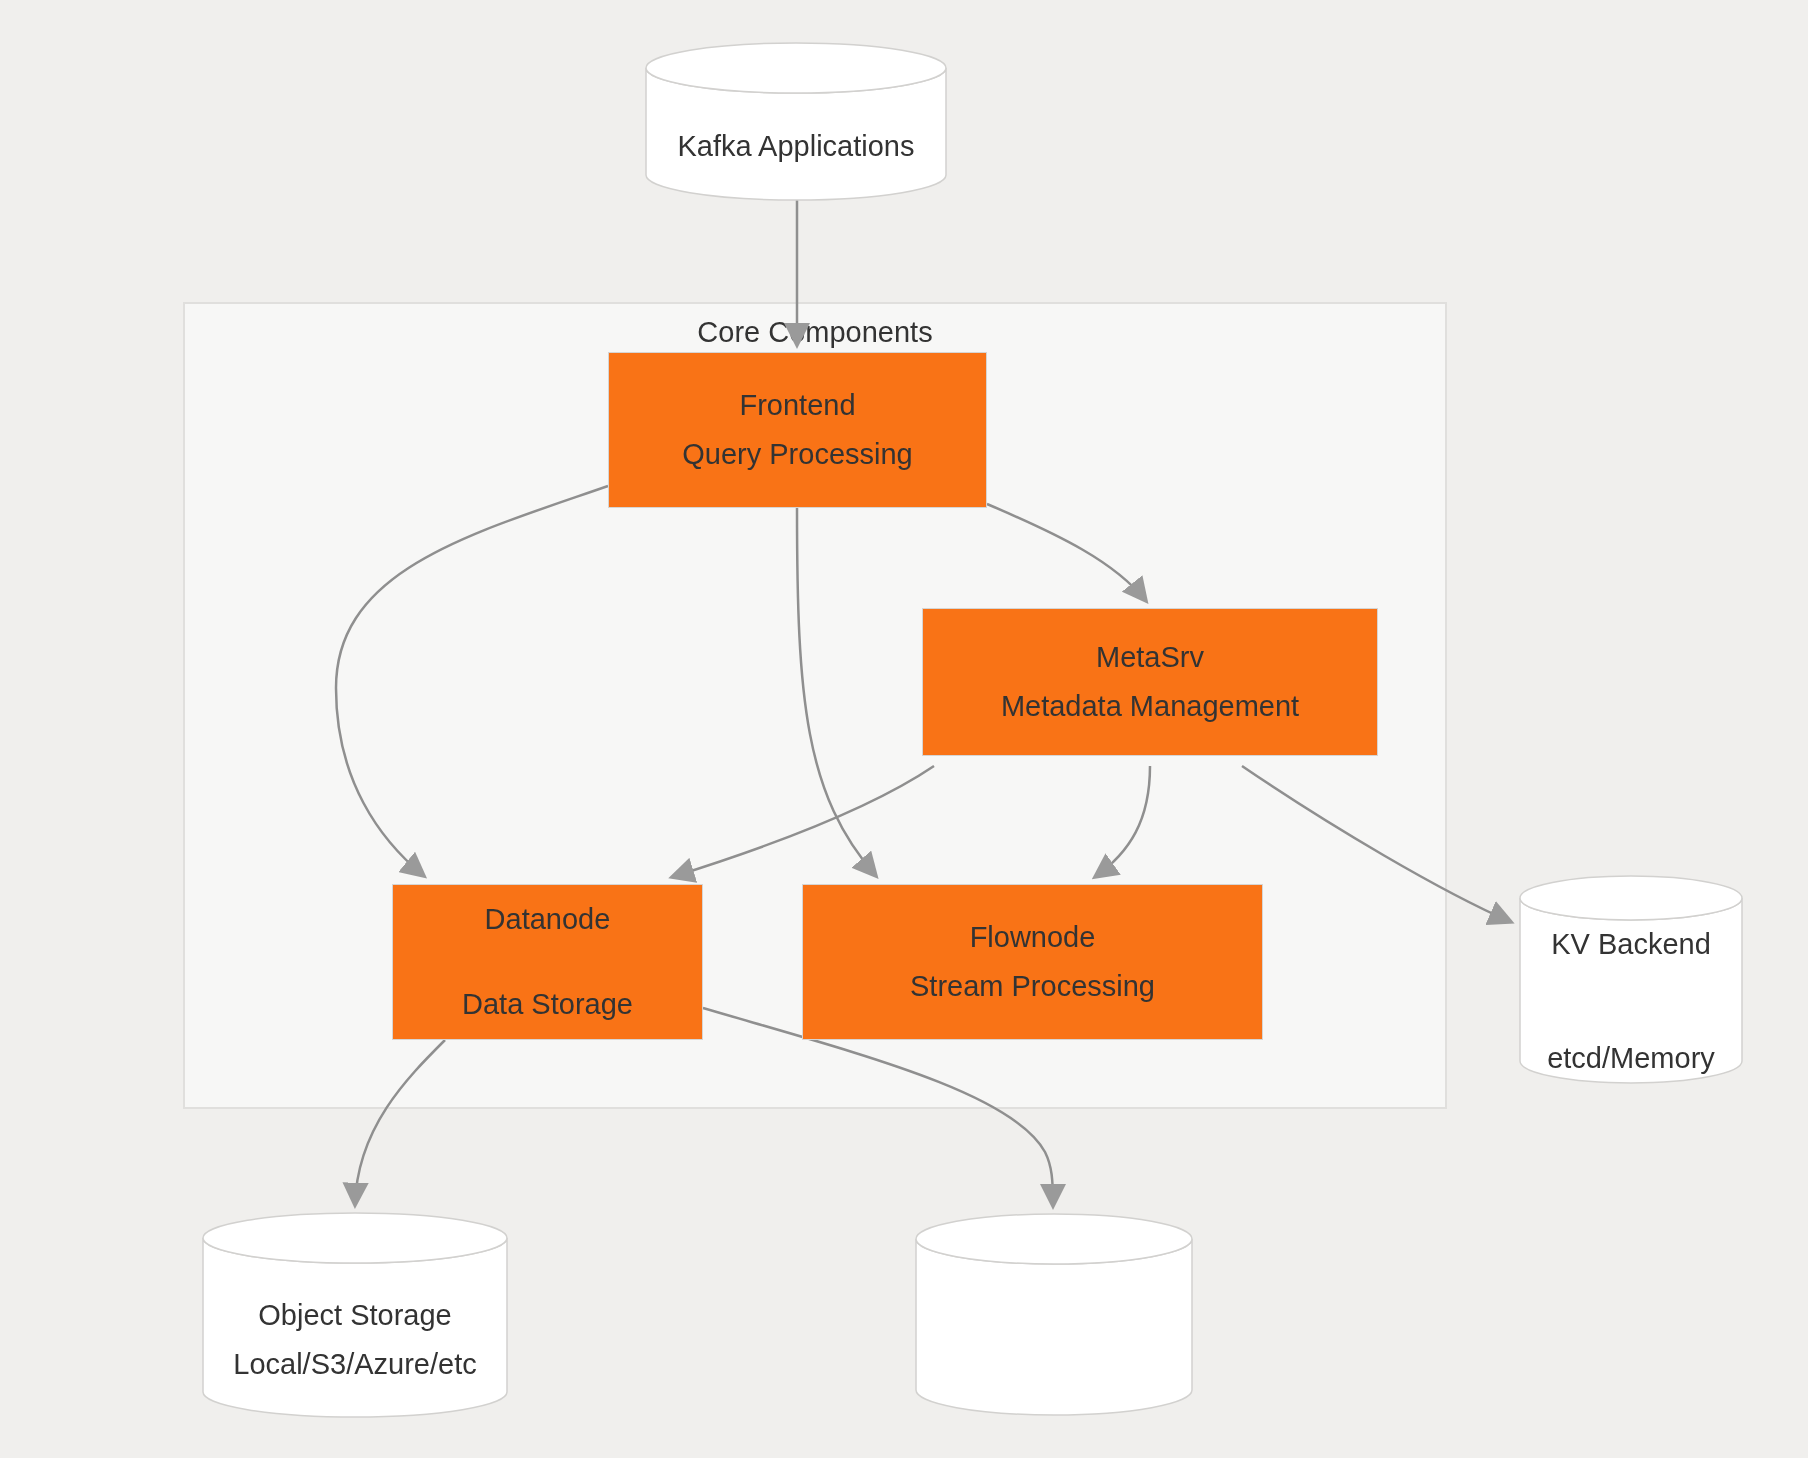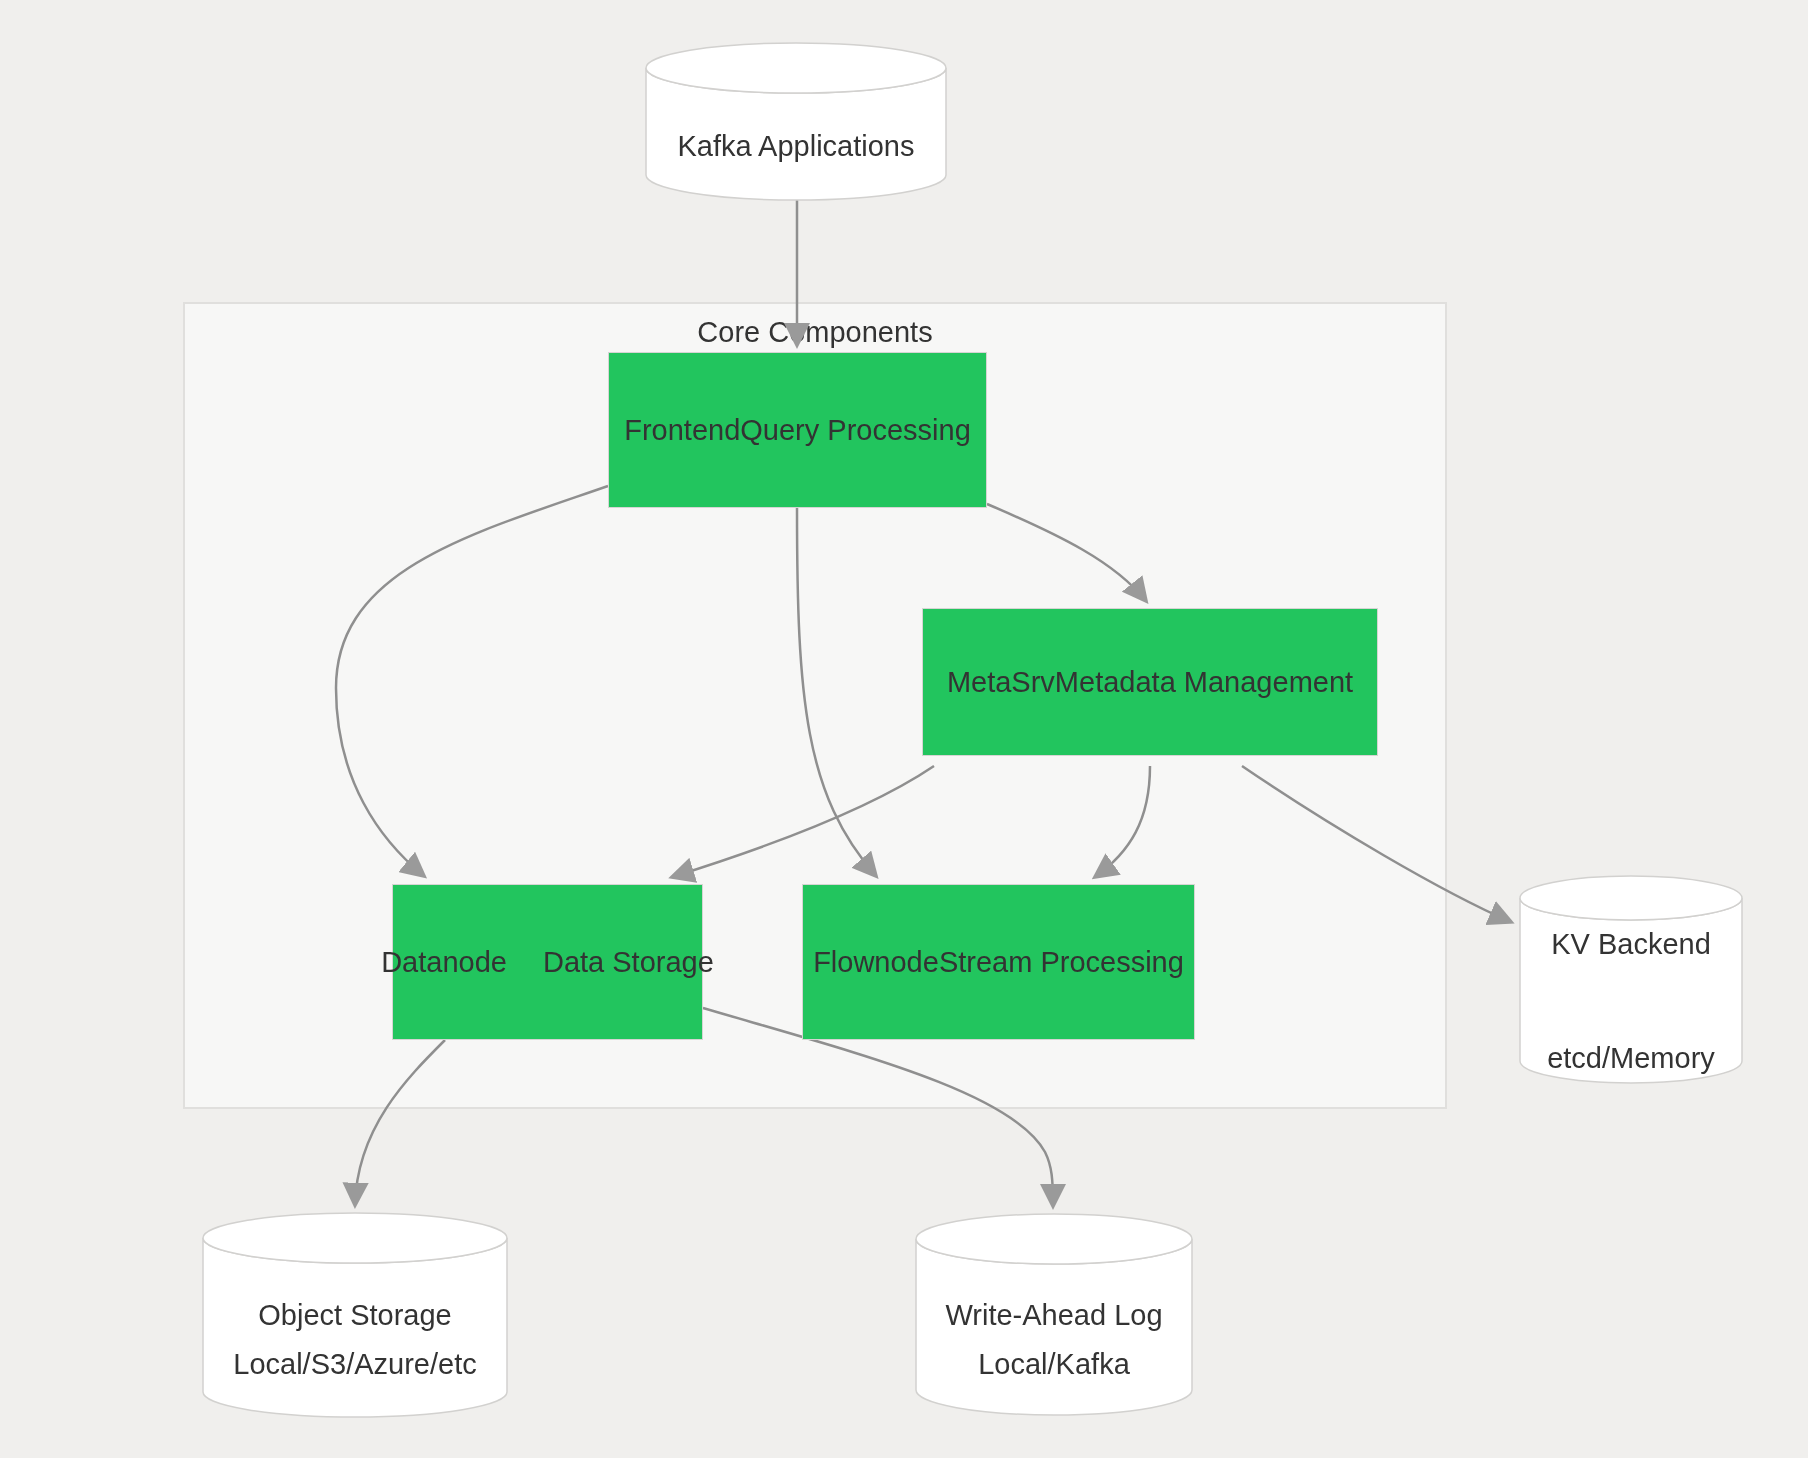"Frontend" .node { background: #22c55e -> #f97316; flex-direction: none -> column }
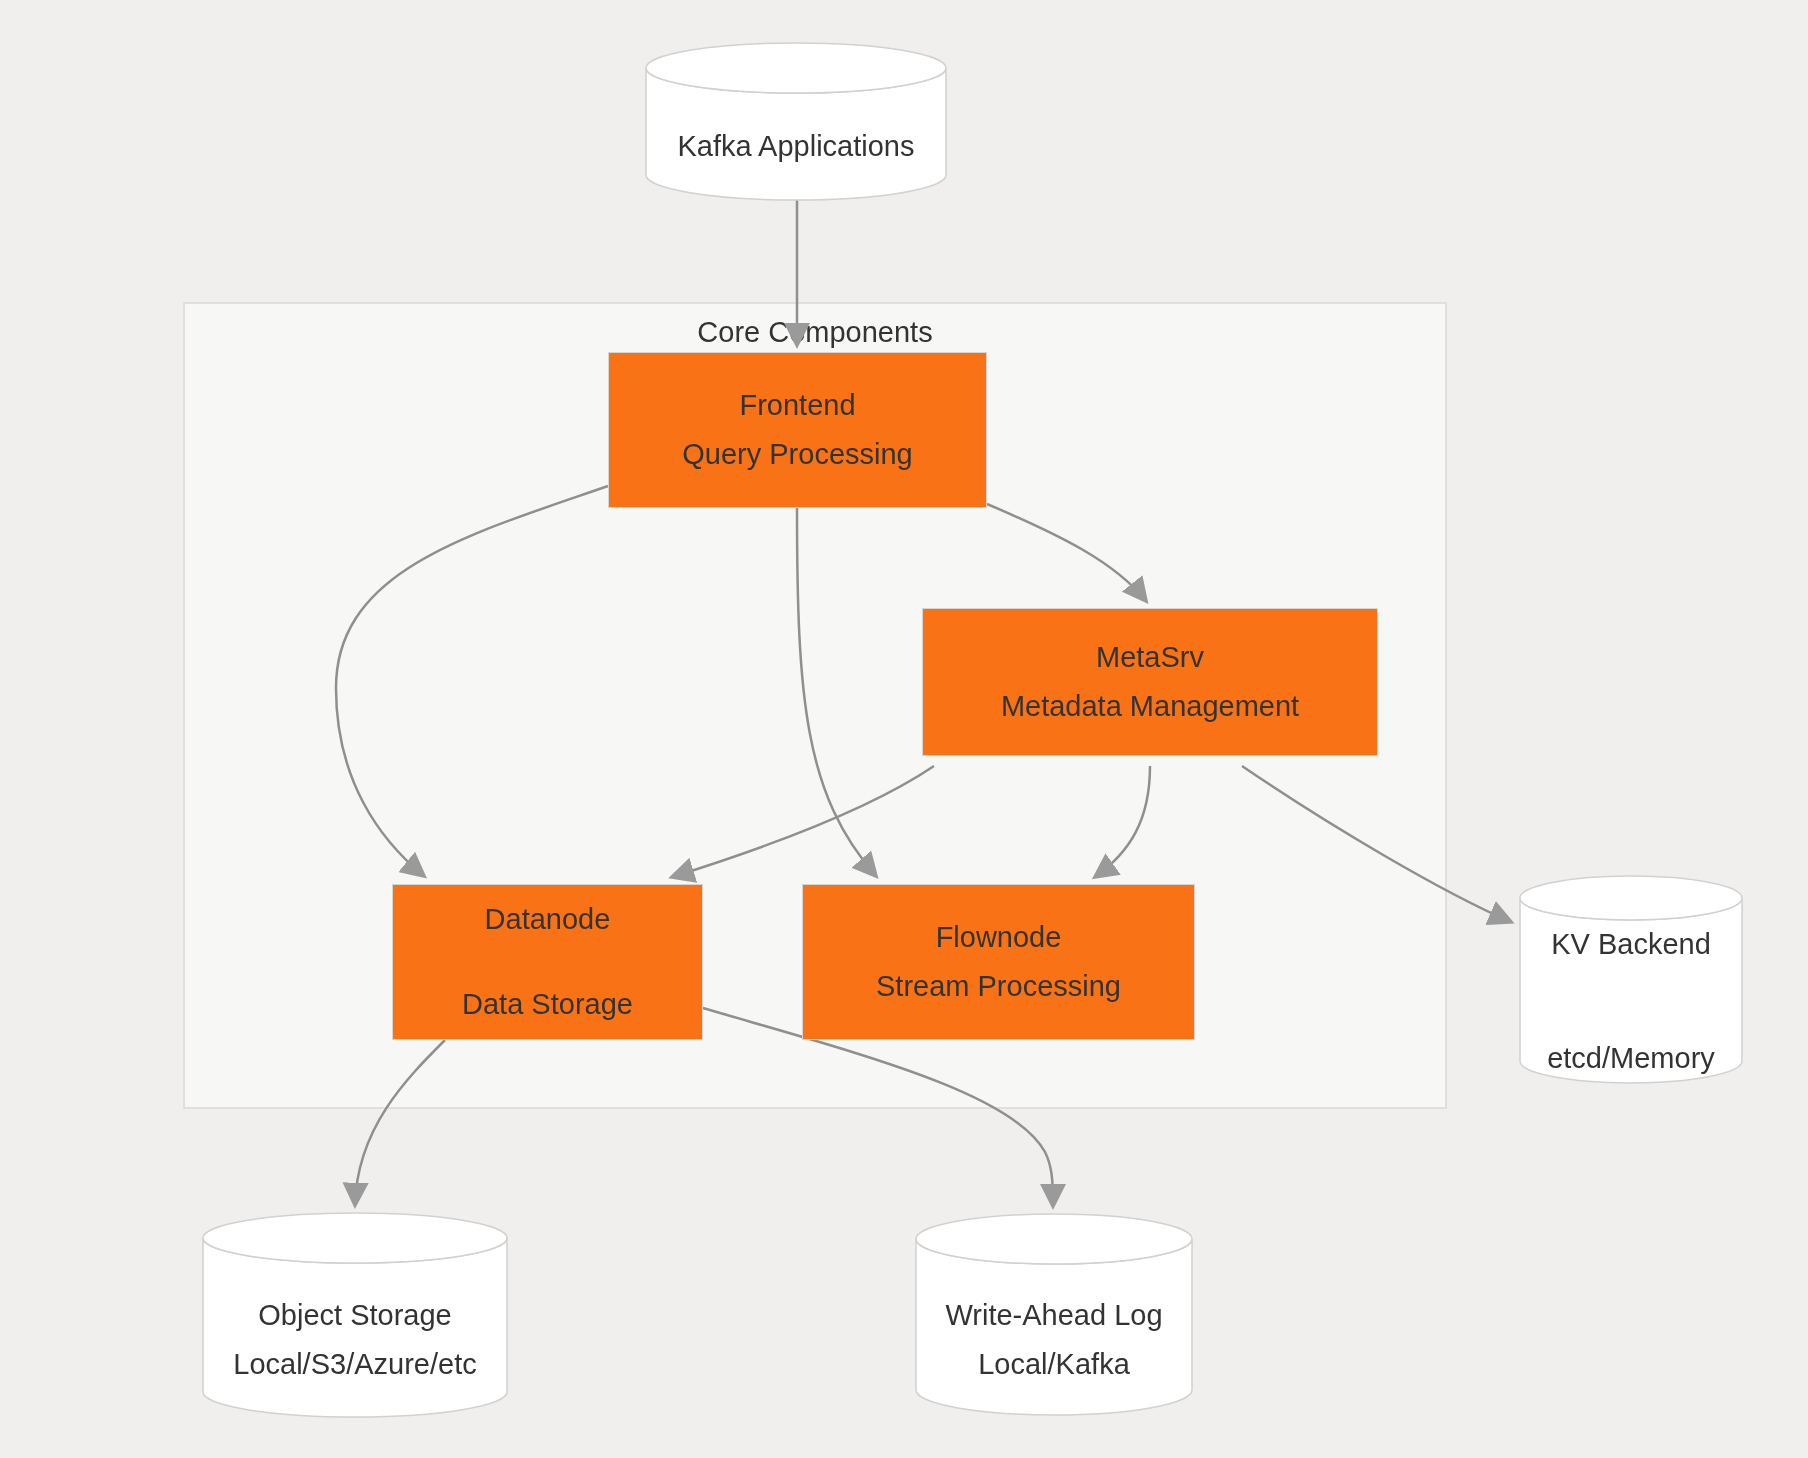"Flownode" .n-flownode { width: 393px -> 461px }
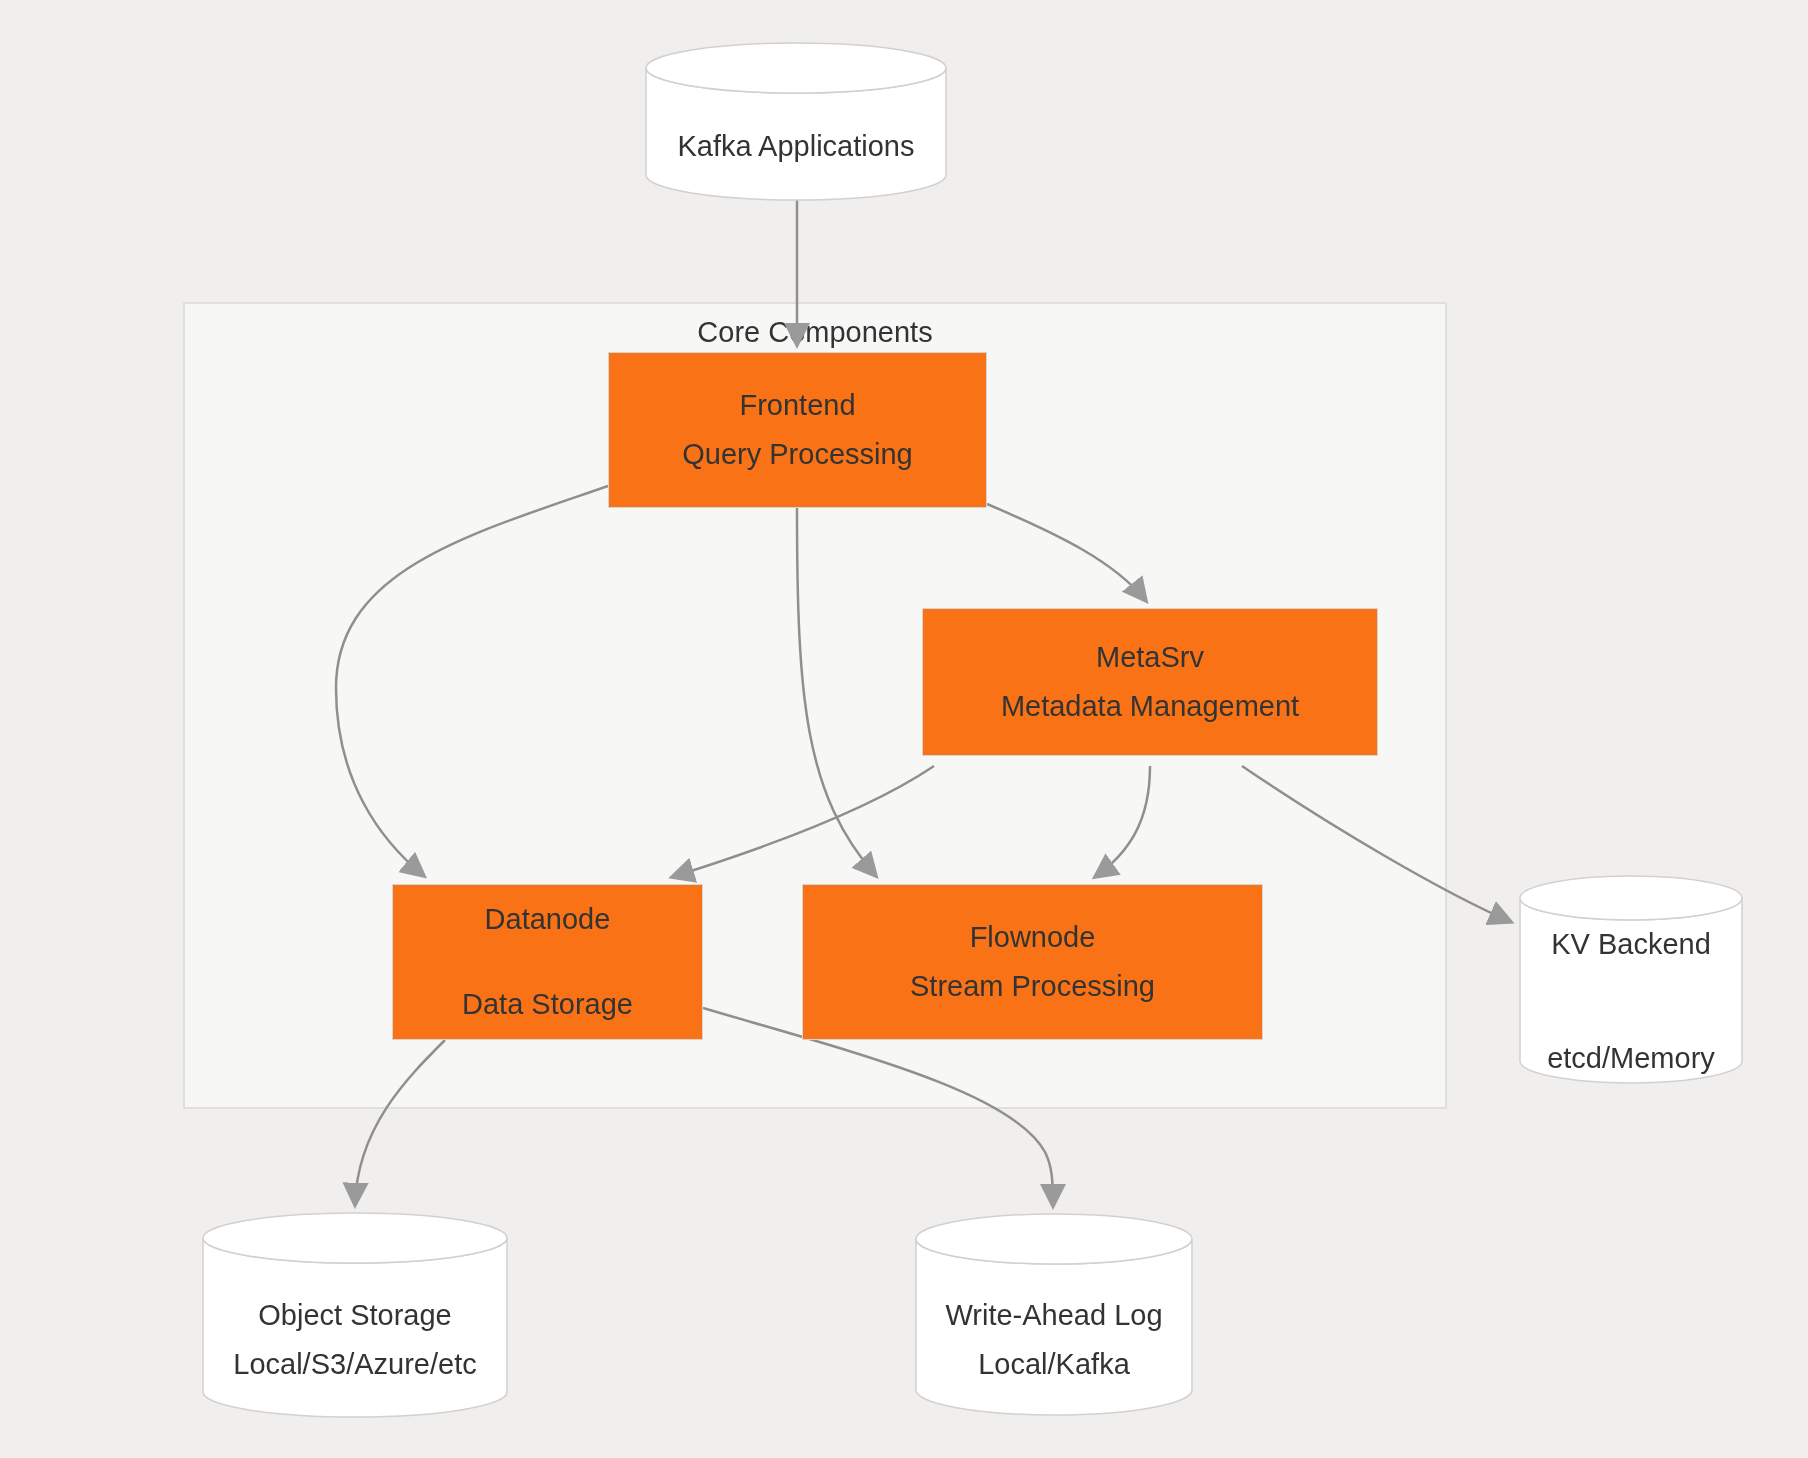"Write-Ahead Log" div.cyl-label { html: <div> <div>Write-Ahead Log</div> <div>Local/Kafka</div> </div> -> none }
